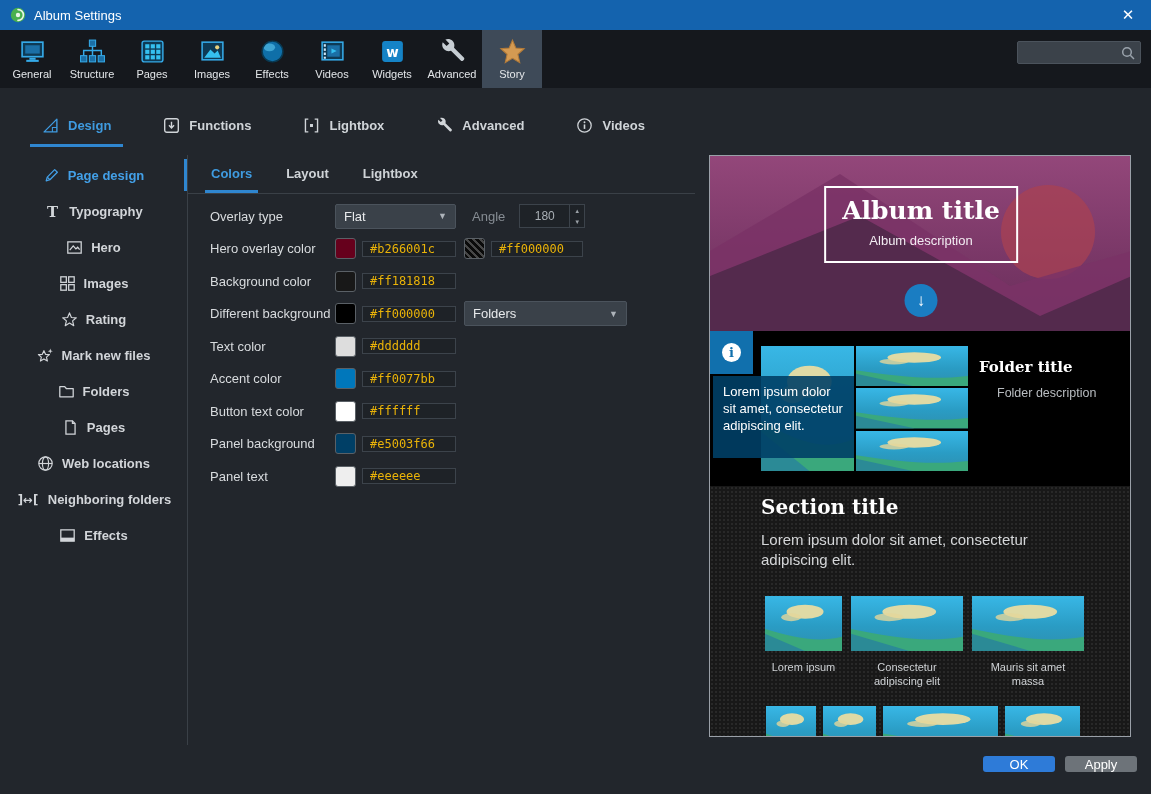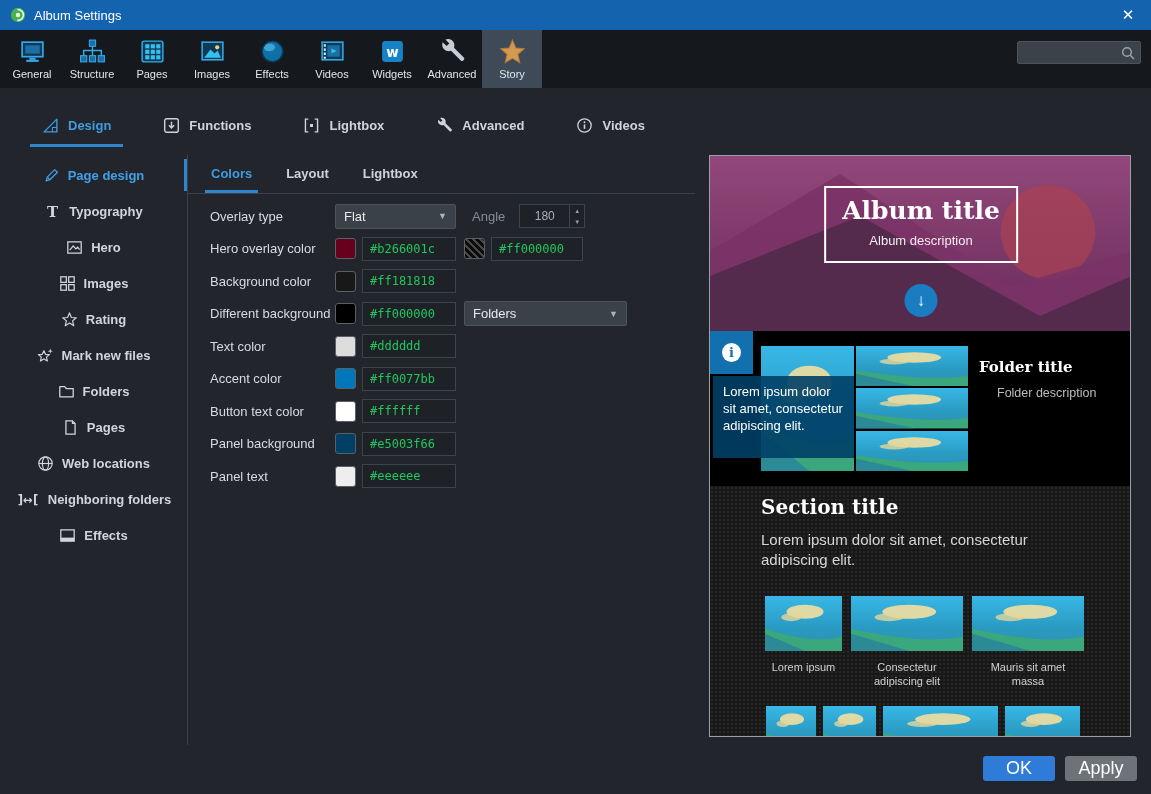"#b266001c" .hexfield { color: #22c55e -> #eab308; height: 24px -> 16px }
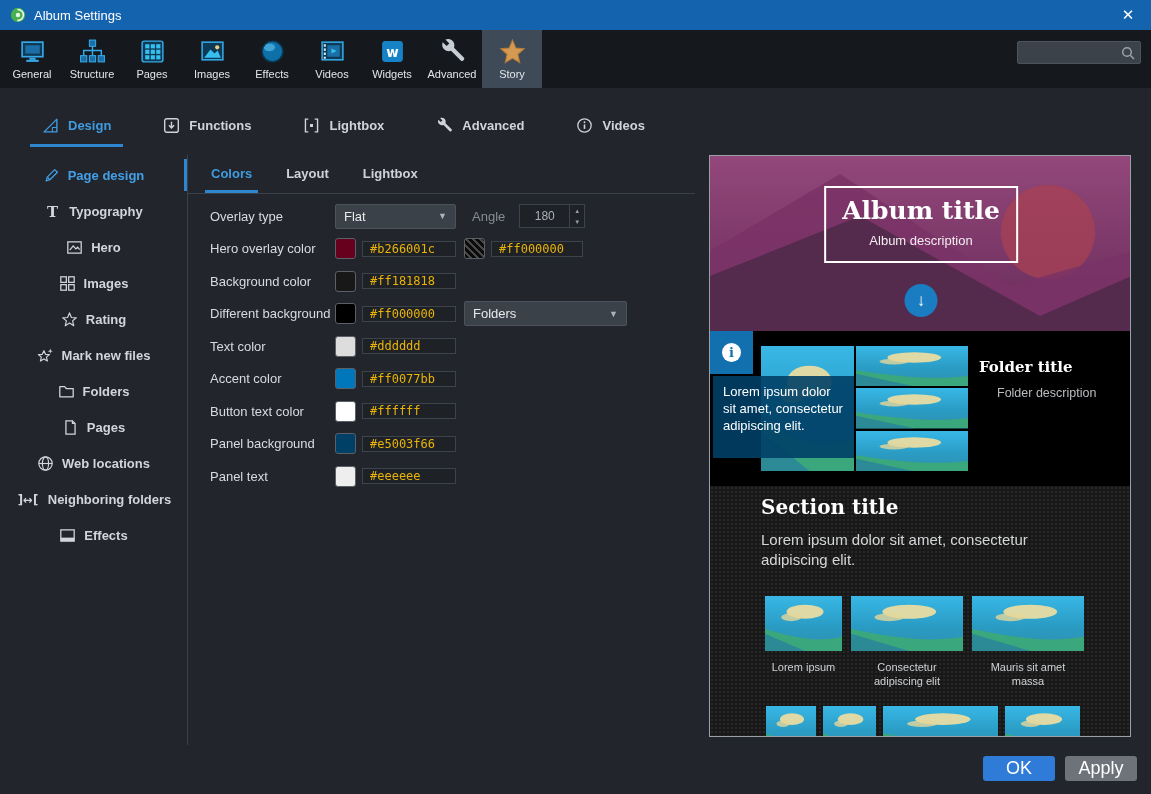"OK" .btn { font-size: 18px -> 13px; height: 25px -> 16px }
